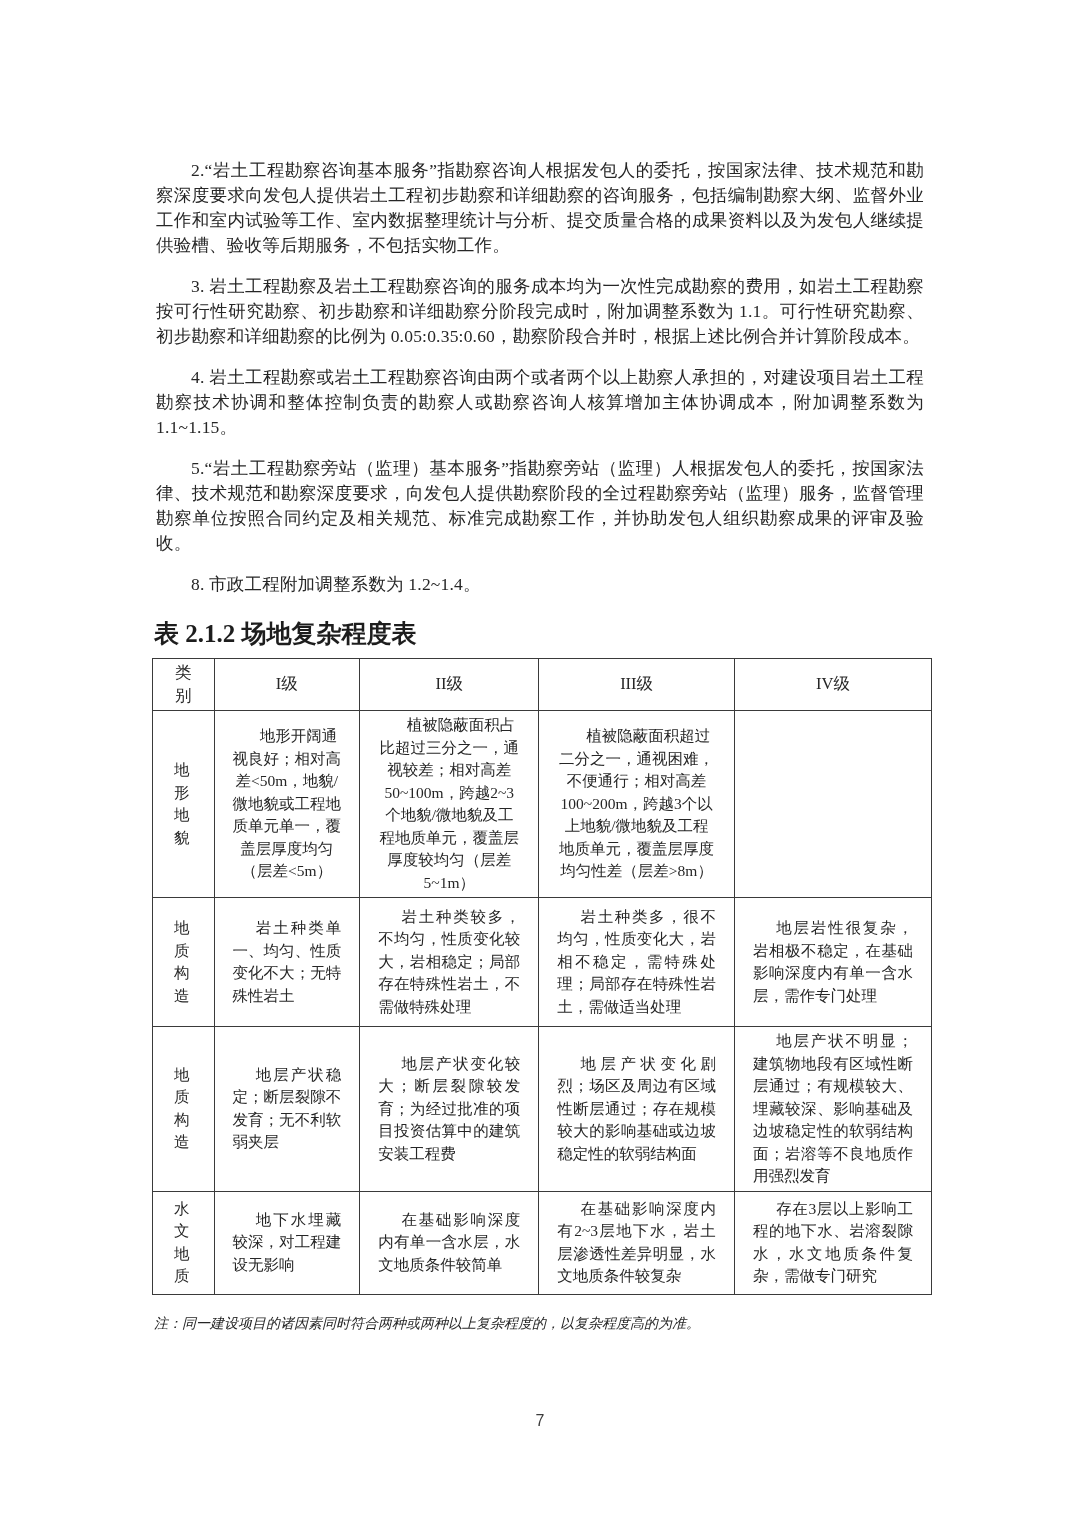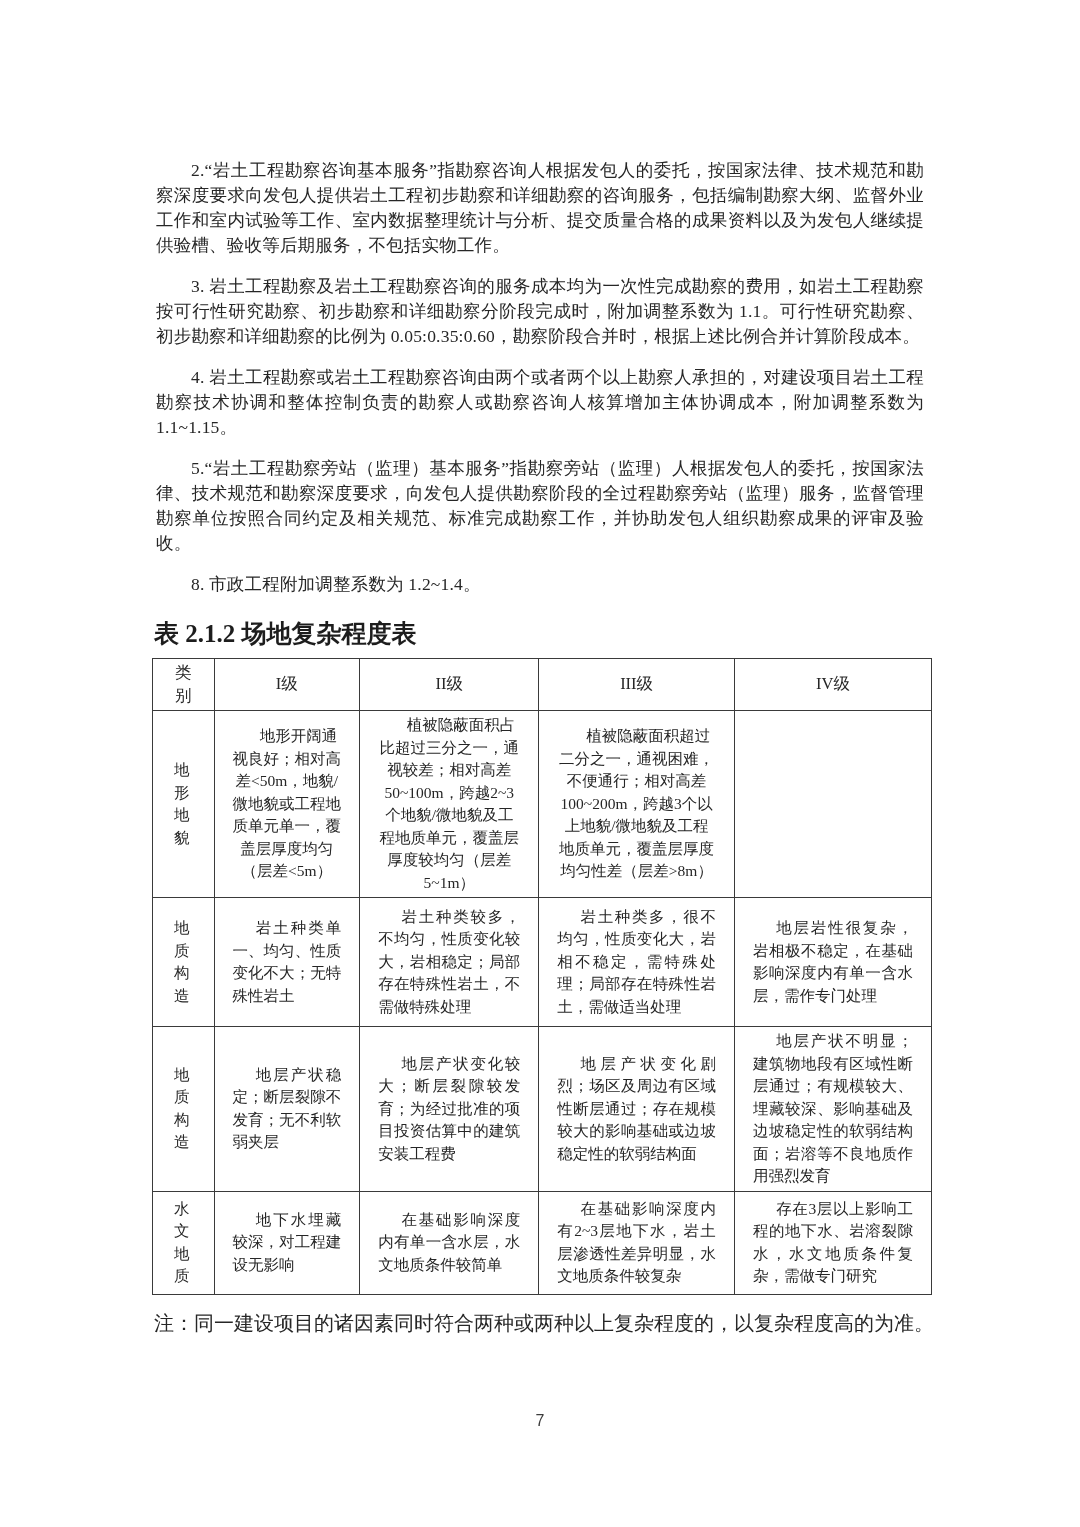"注：同一建设项目的诸因素同时符合两种或两种以上复杂程度的，以复杂程度高的为准。" .note { font-size: 20px -> 14px; font-style: none -> italic }
